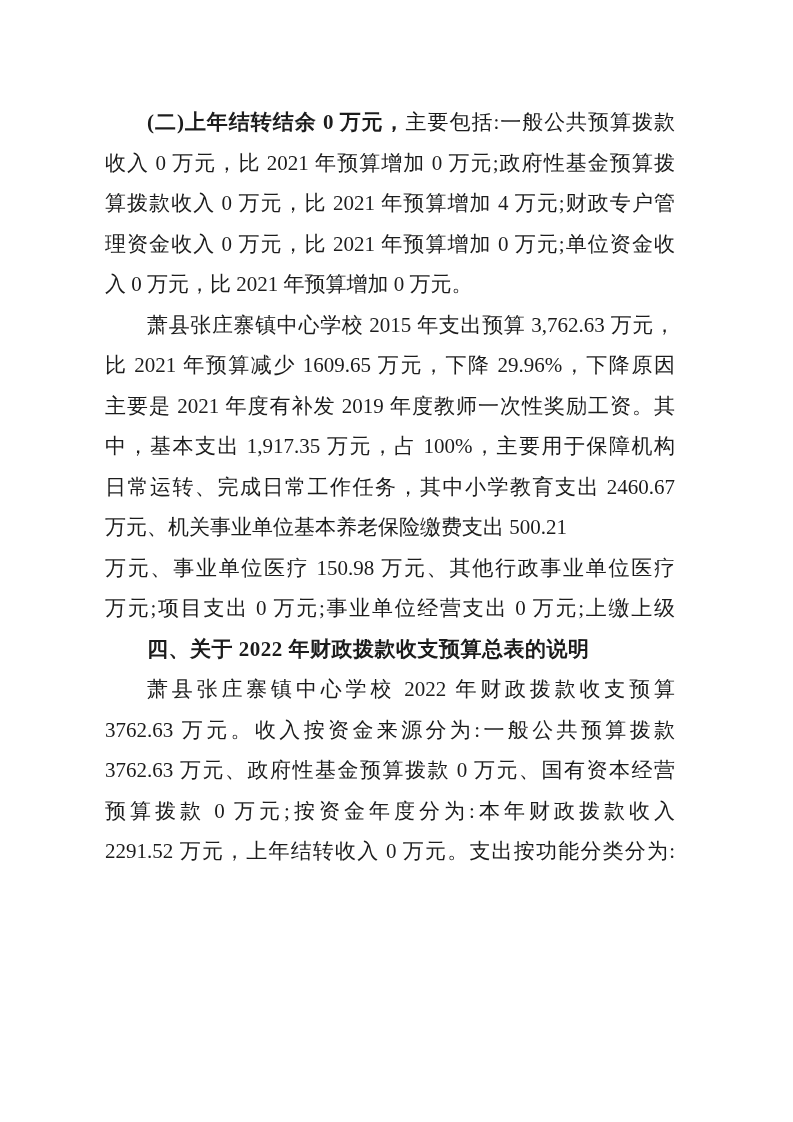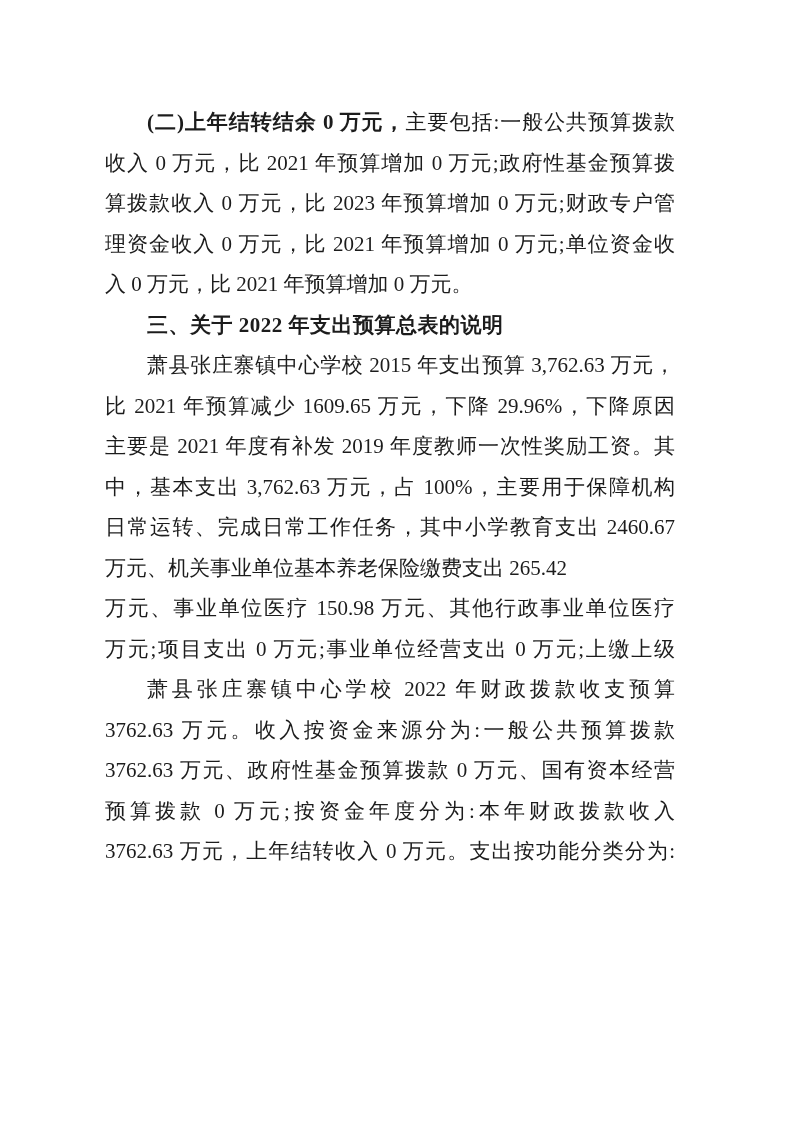"算拨款收入 0 万元，比 2023 年预算增加" span.seg { text: 2023 年预算增加 0 -> 2021 年预算增加 4 }
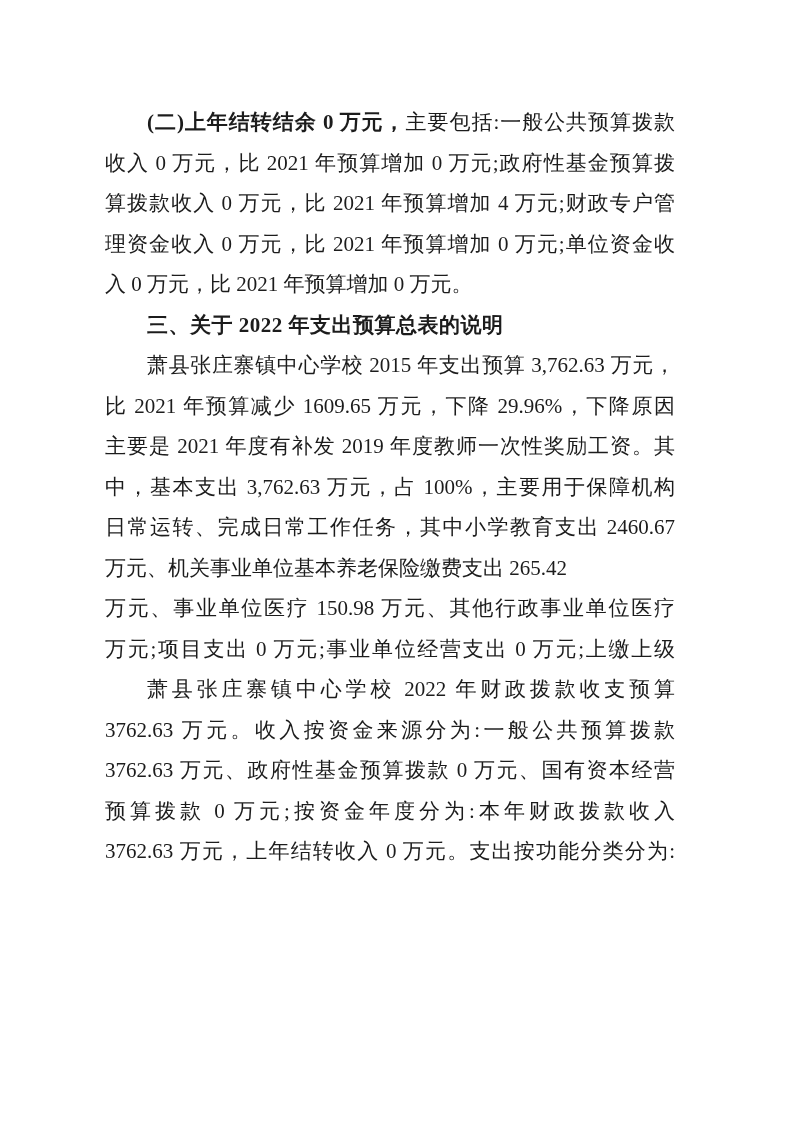"三、关于 2022 年支出预算总表的说明" div.paragraph { html: <div> <div><span>三、关于 2022 年支出预算总表的说明</span></div> </div> -> none }
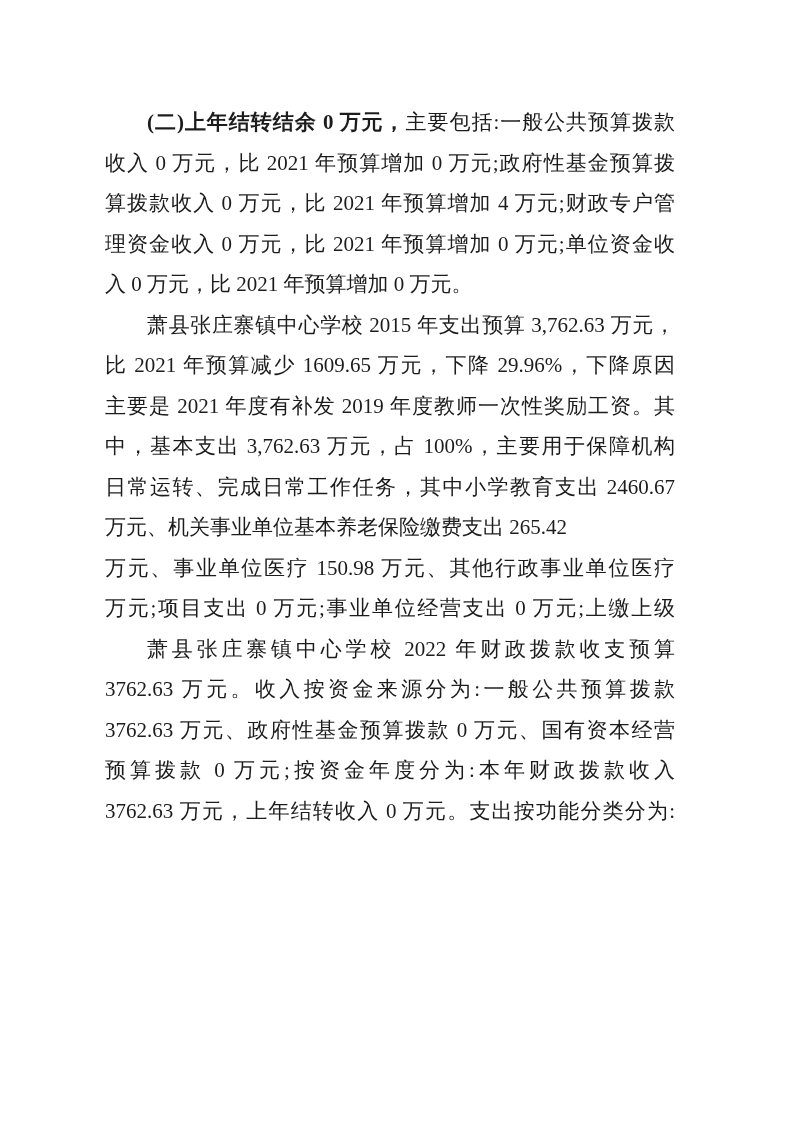"中，基本支出 3,762.63 万元，占 100%，主要用于保障机构" span.seg { text: 3,762.63 -> 1,917.35 }
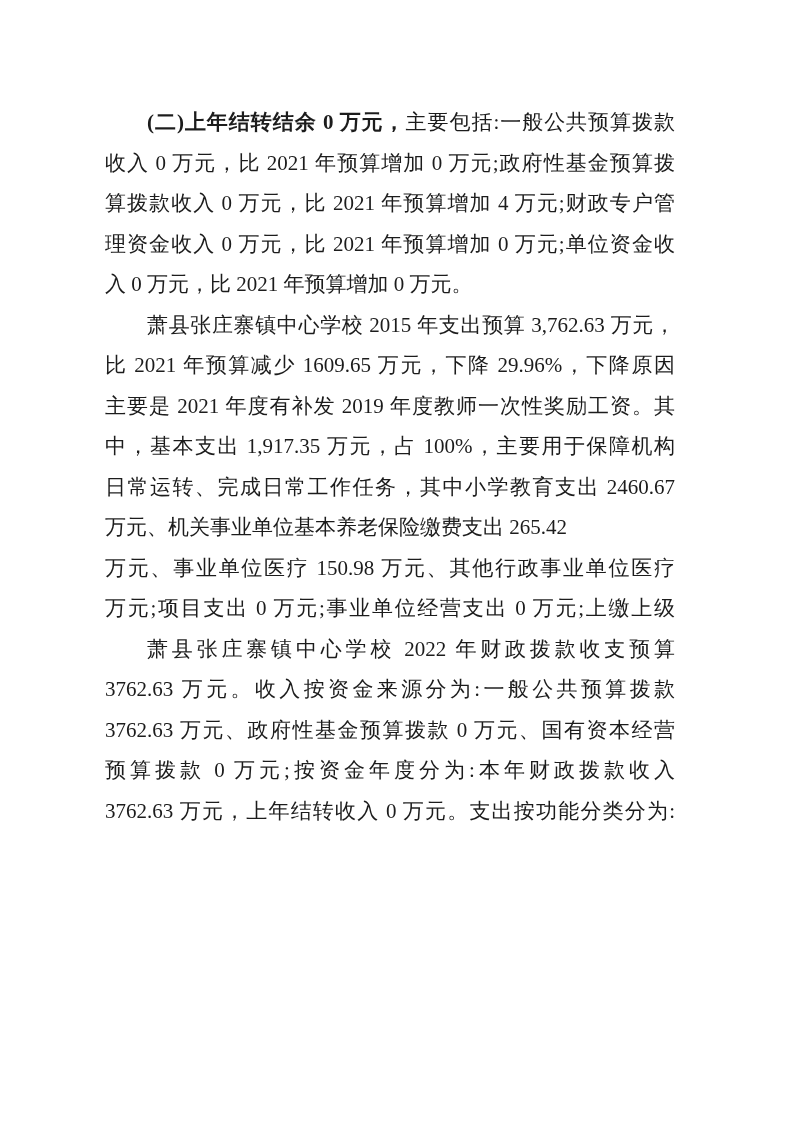"万元、机关事业单位基本养老保险缴费支出 265.42" span.seg { text: 265.42 -> 500.21 }
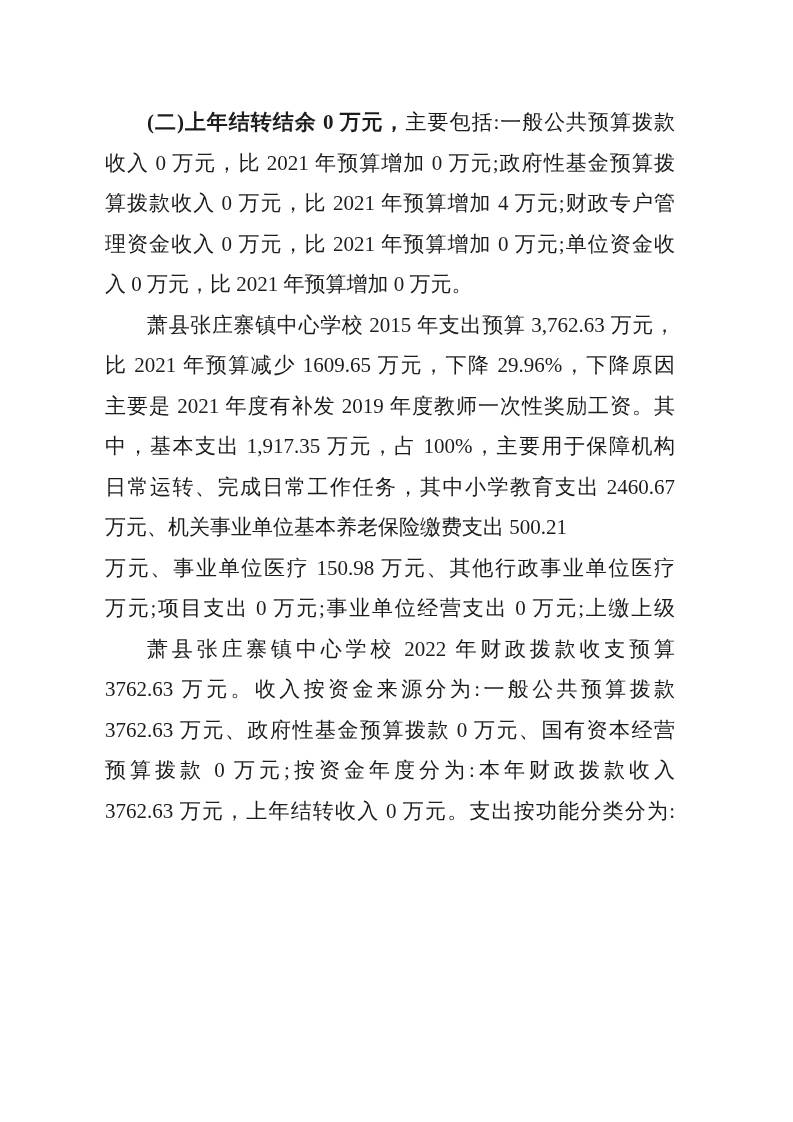"四、关于 2022 年财政拨款收支预算总表的说明" div.paragraph { html: none -> <div> <div><span>四、关于 2022 年财政拨款收支预算总表的说明</span></div> </div> }
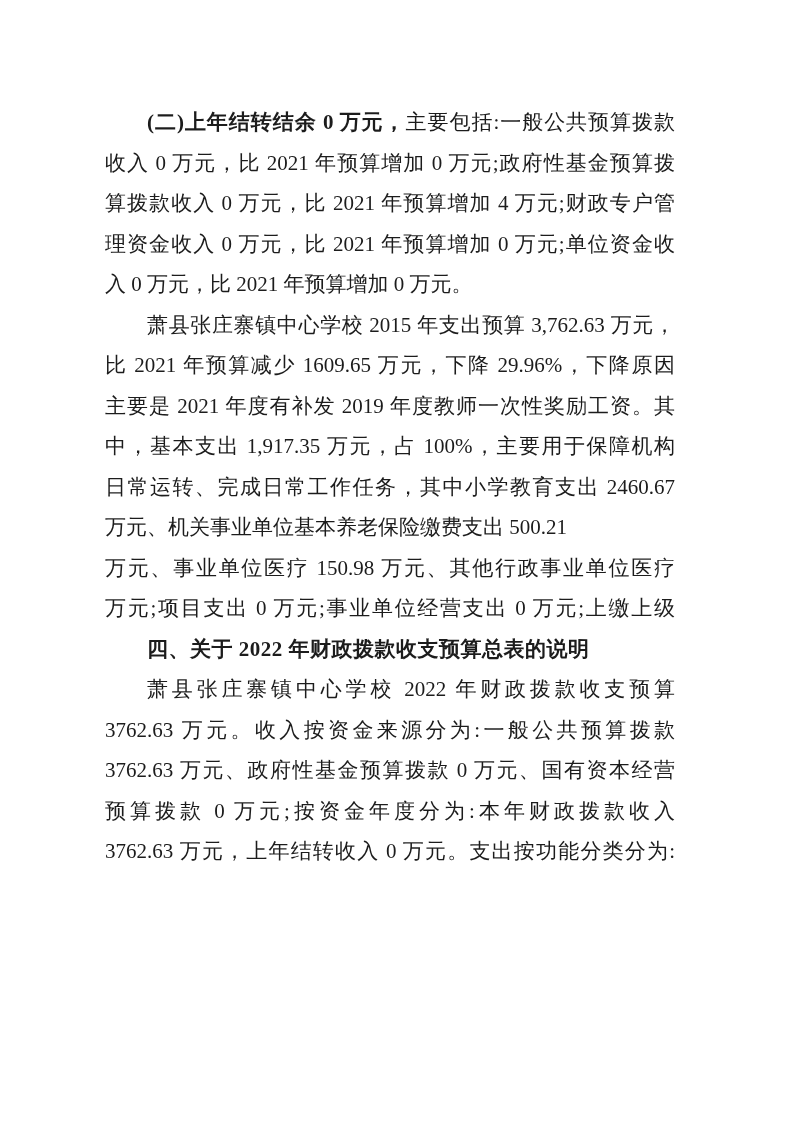"3762.63 万元，上年结转收入 0 万元。支出按功能分类分为:" span.seg { text: 3762.63 -> 2291.52 }
